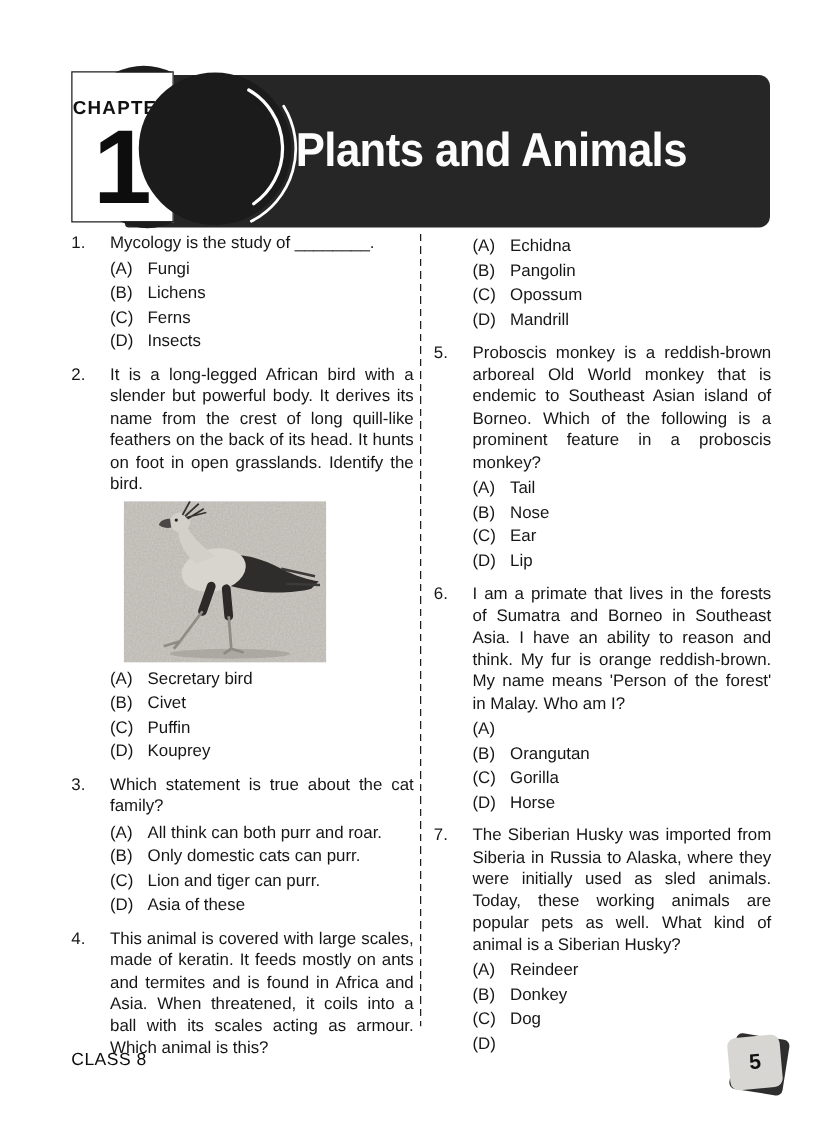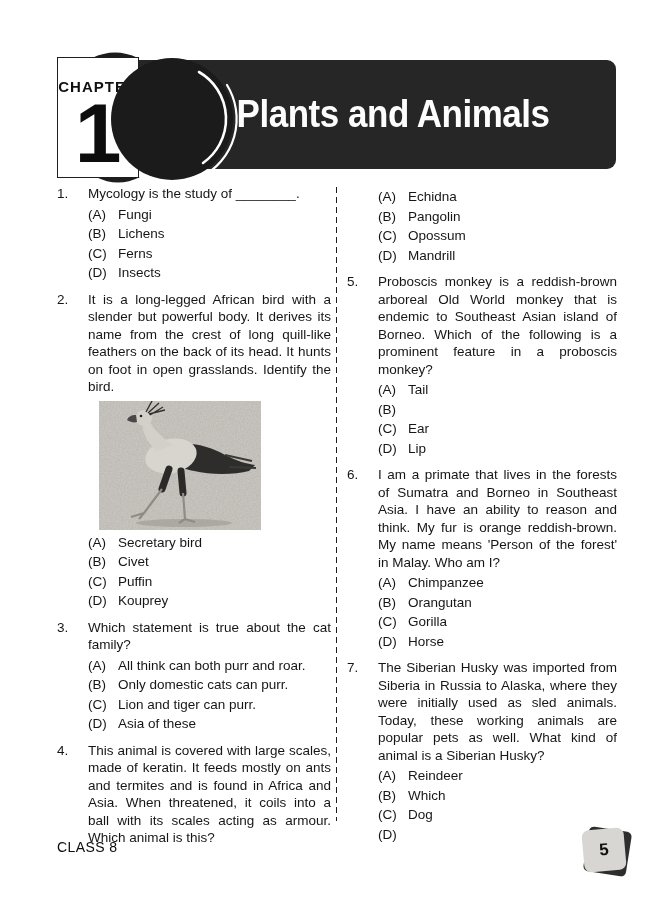"Plants and Animals" .hbar { height: 109px -> 122px }
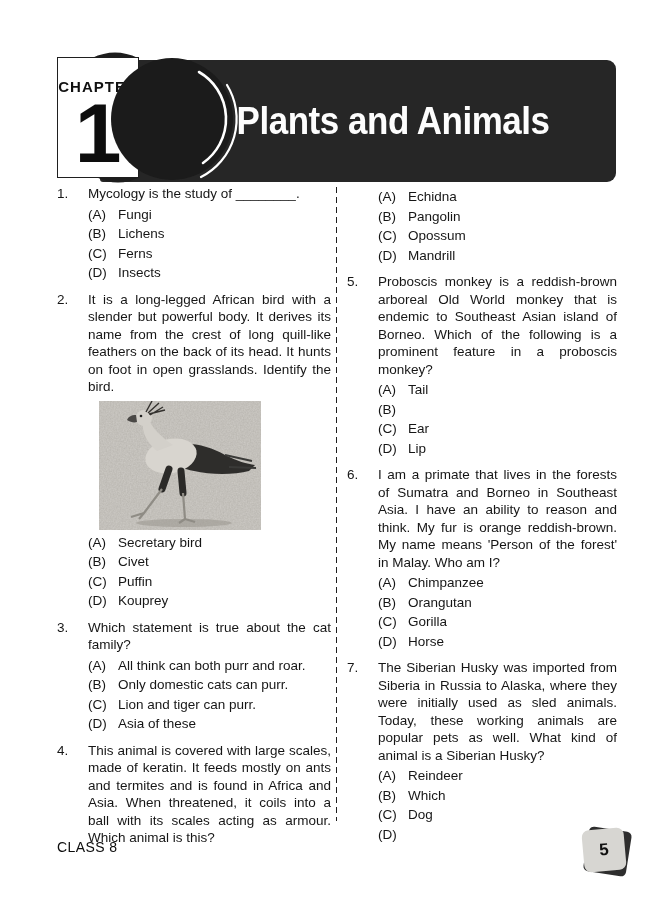"Nose" span.ot { html: none -> <span>Nose</span> }
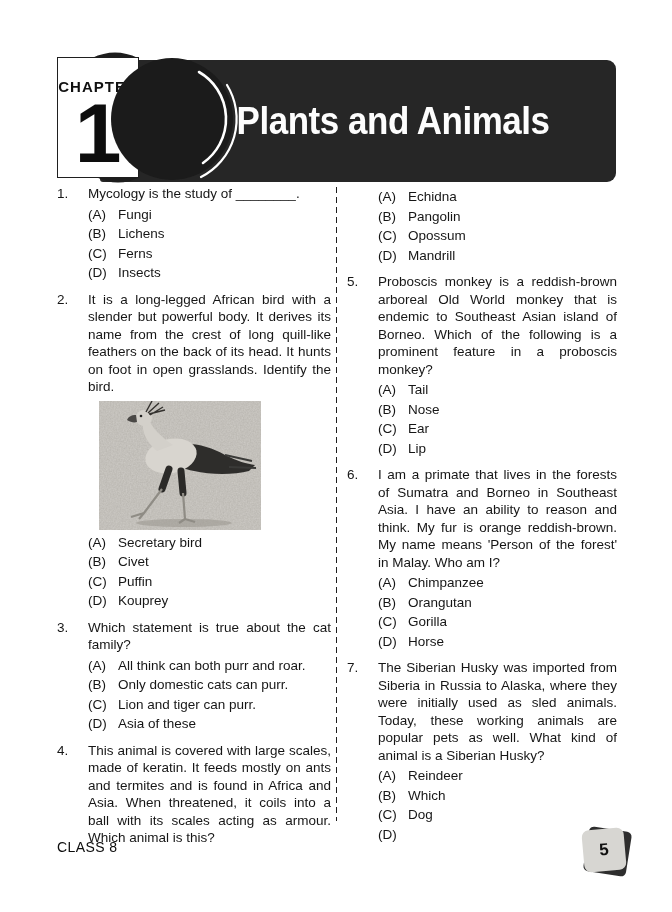"Chimpanzee" span.ot { html: <span>Chimpanzee</span> -> none }
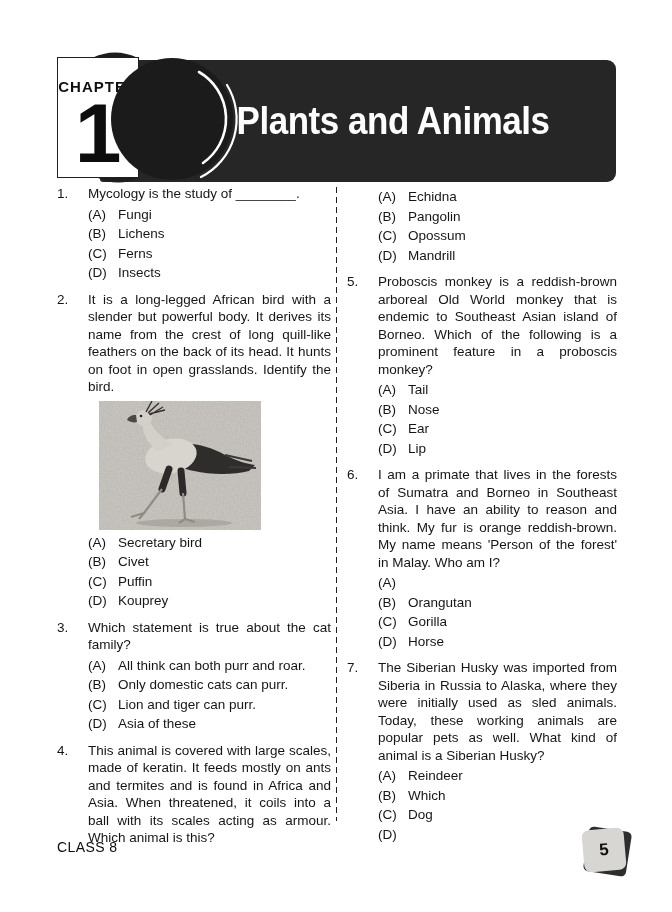"Which" span.ot { text: Which -> Donkey }
